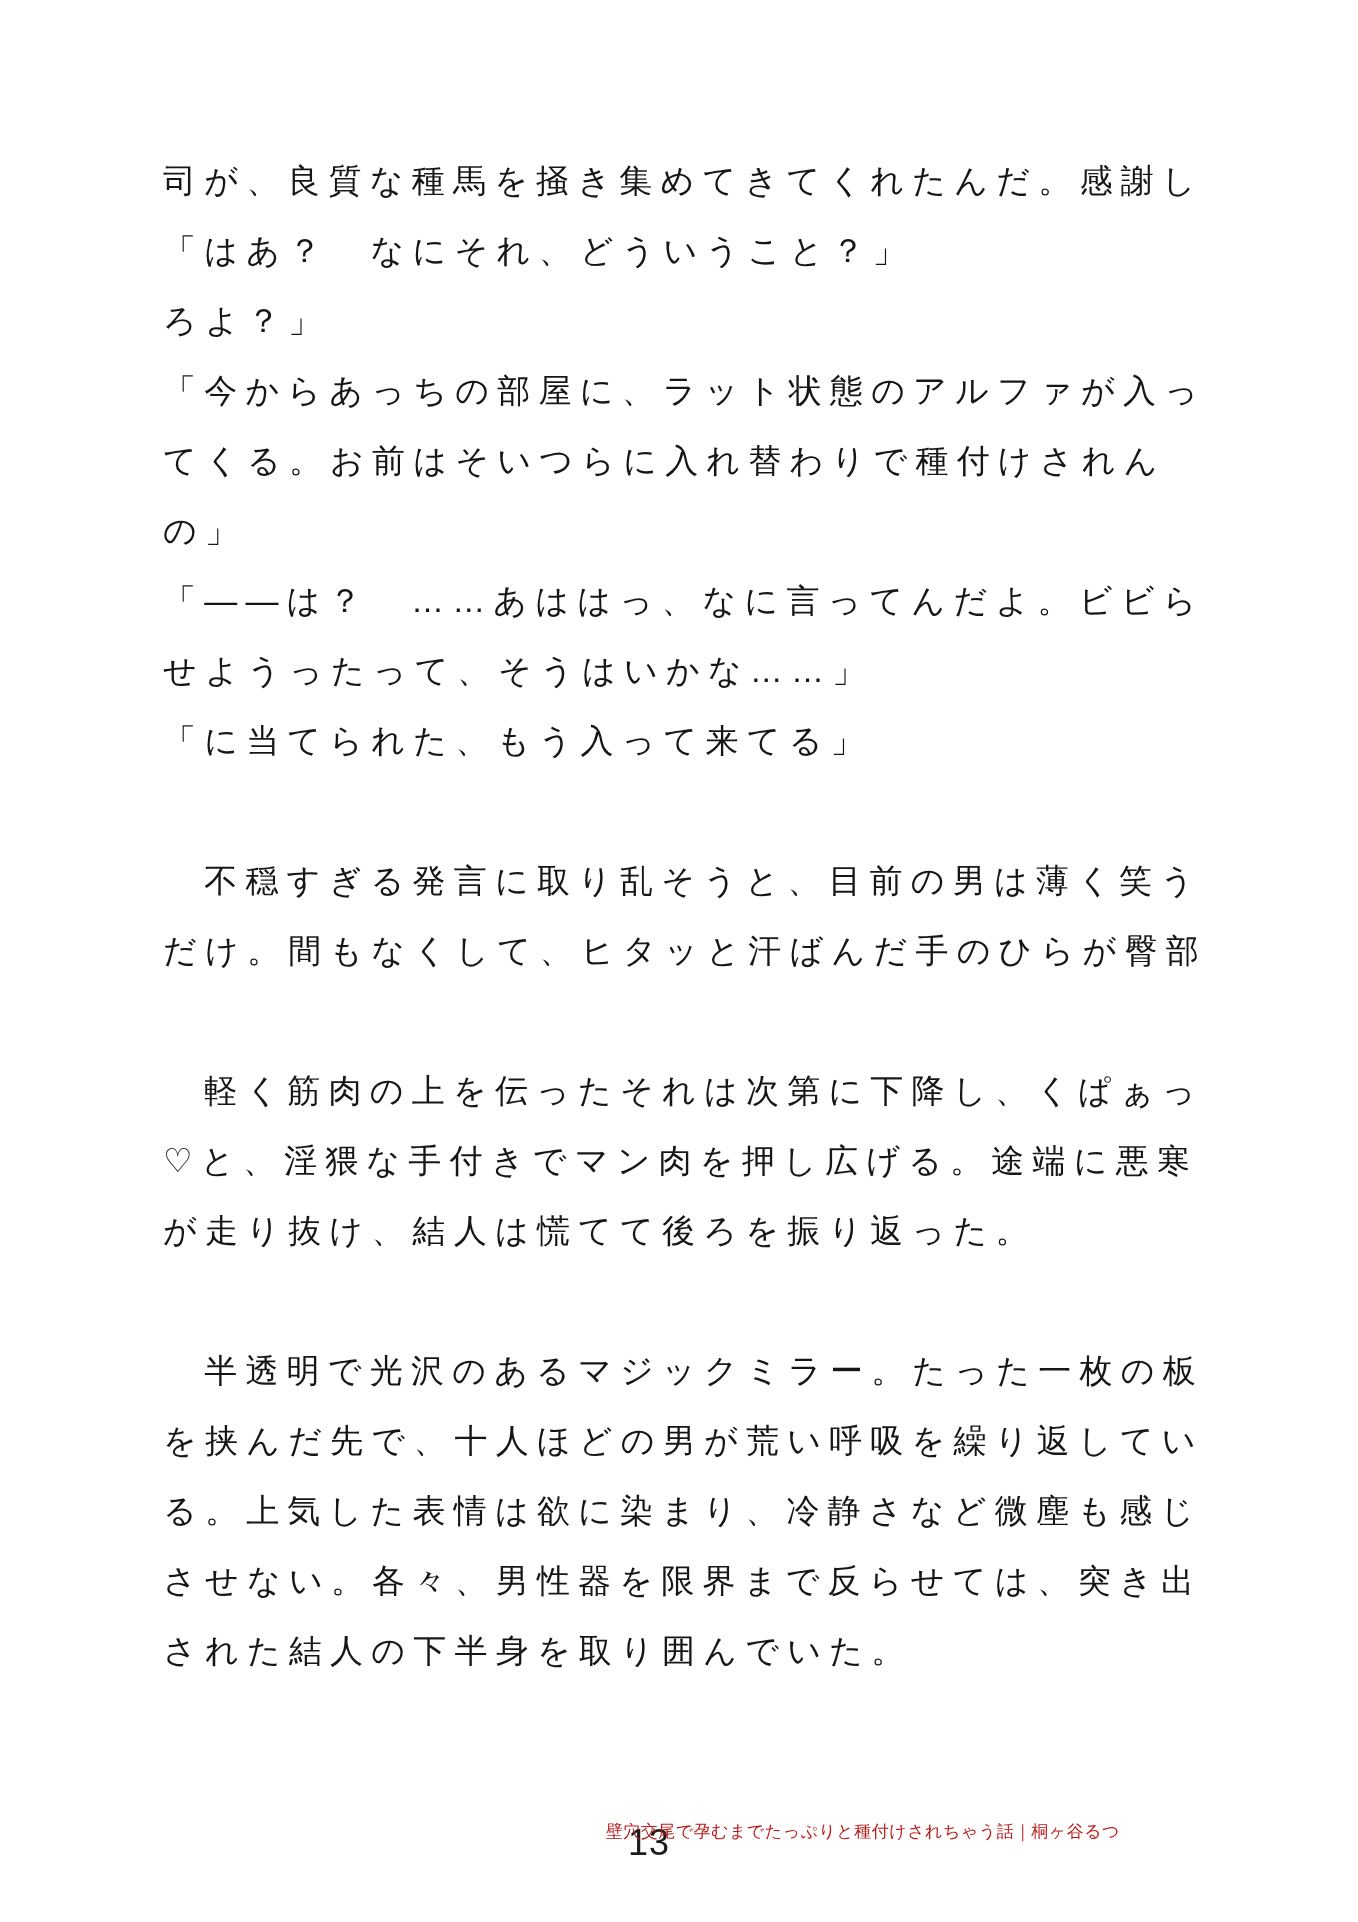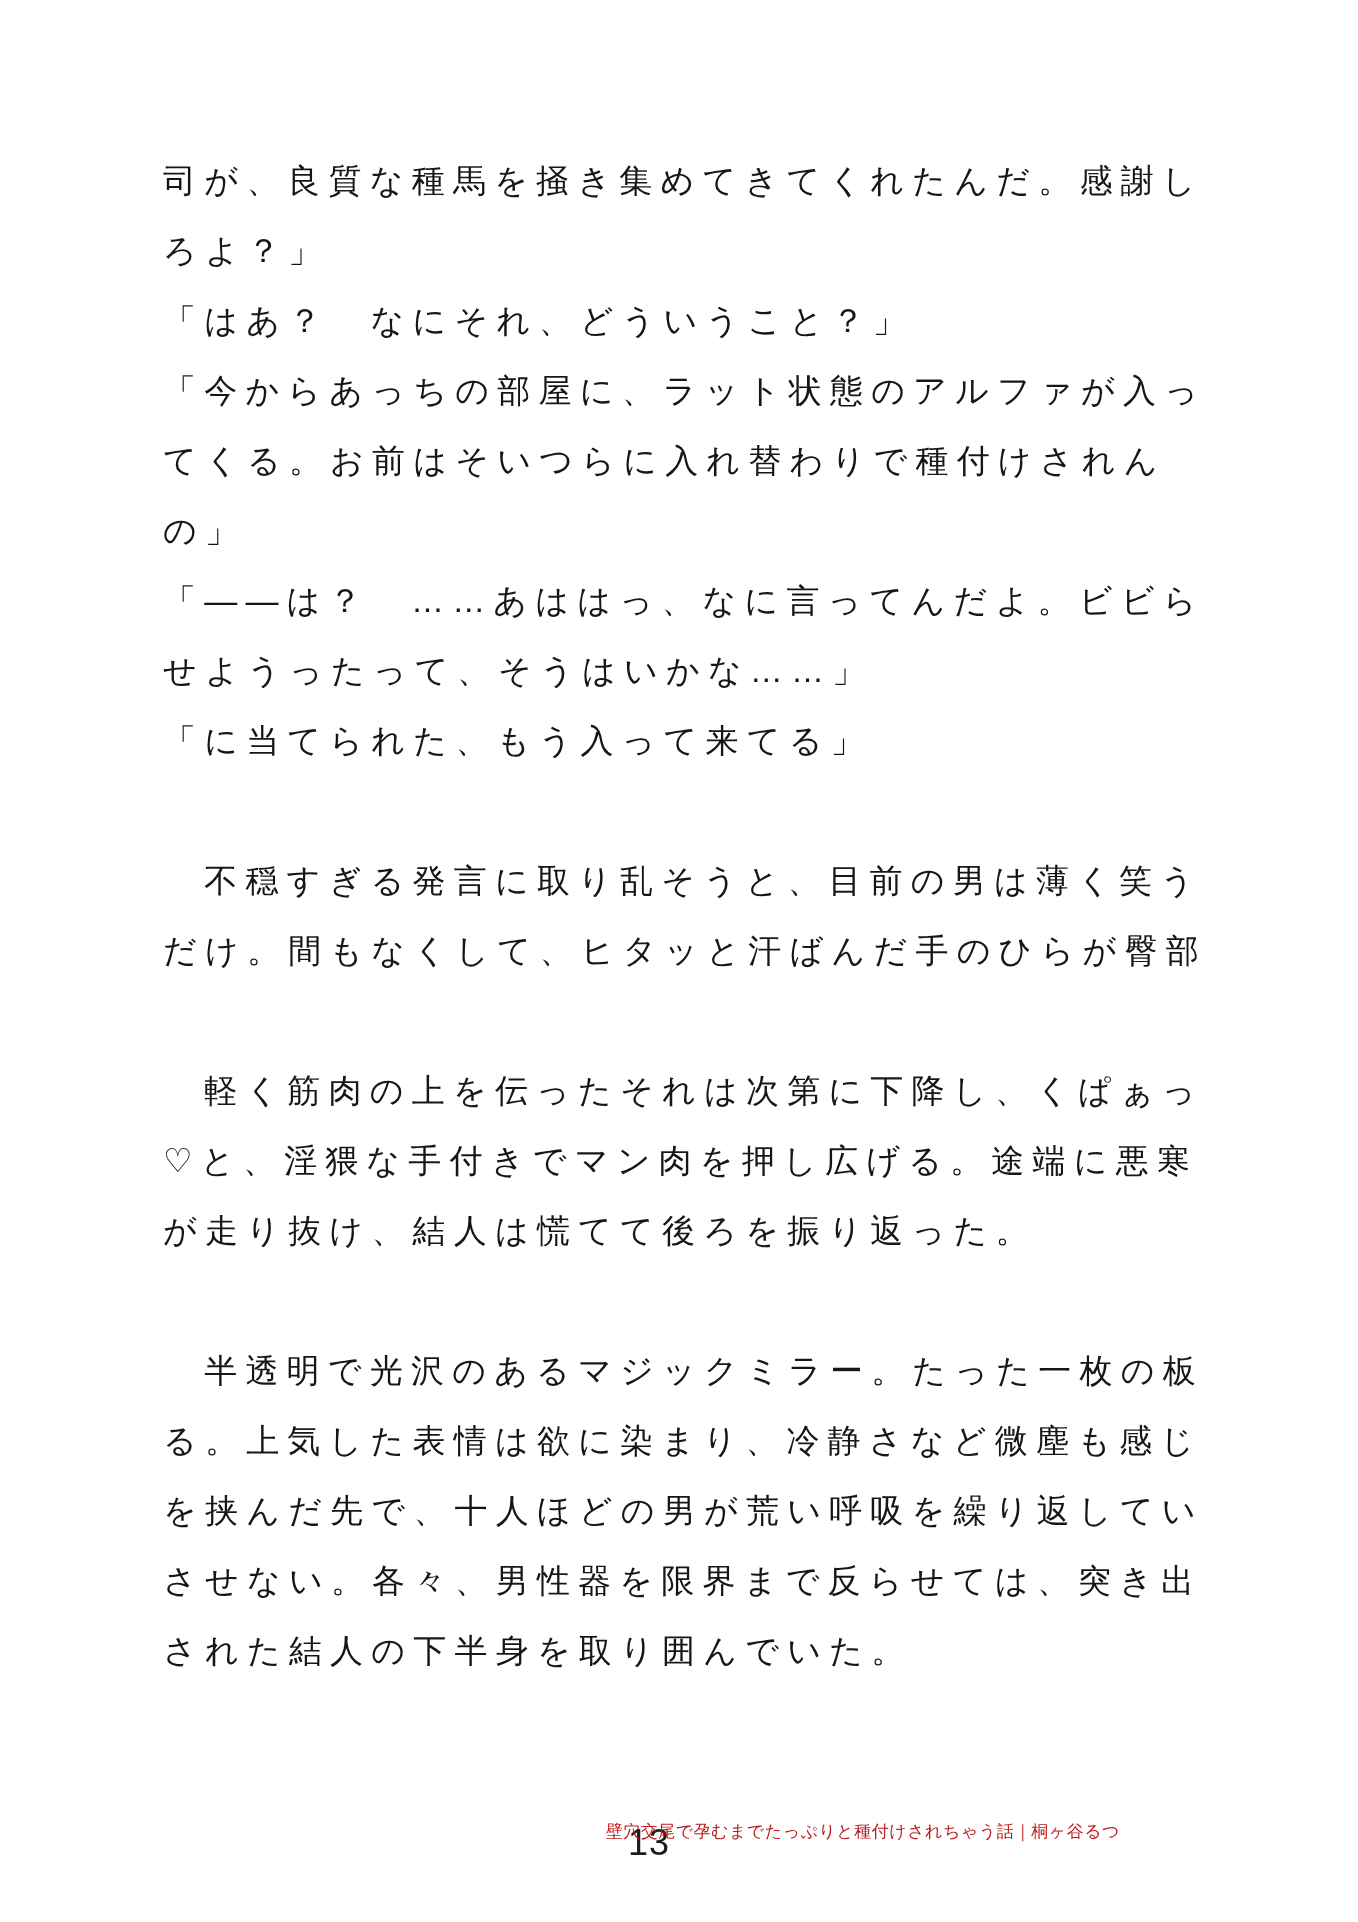"ろよ？」" div.line { order: before "「はあ？ なにそれ、どういうこと？」" -> after "「はあ？ なにそれ、どういうこと？」" }
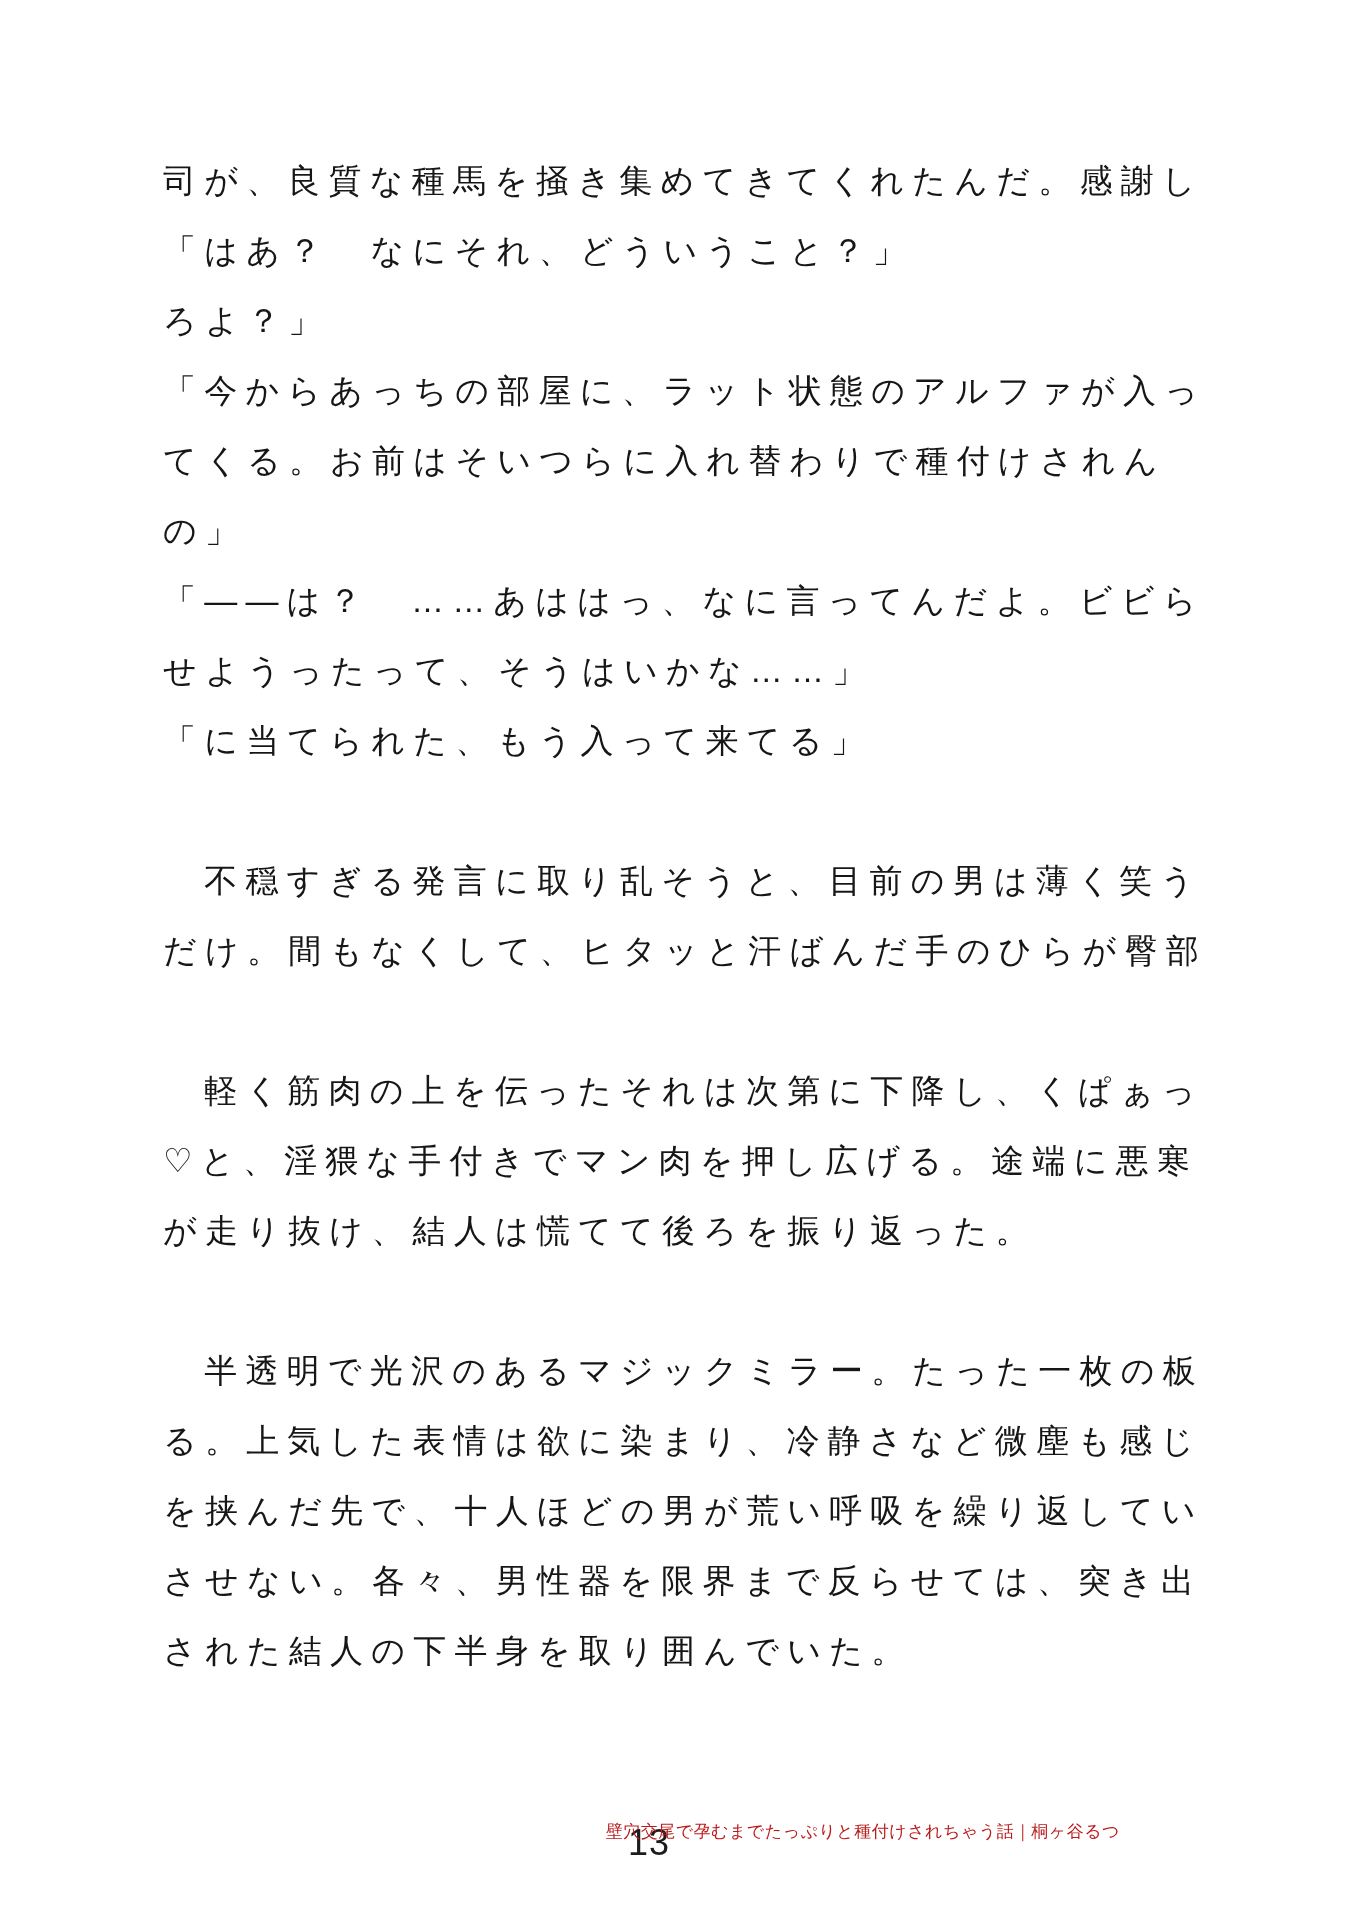"る。上気した表情は欲に染まり、冷静さなど微塵も感じ" div.line { order: before "を挟んだ先で、十人ほどの男が荒い呼吸を繰り返してい" -> after "を挟んだ先で、十人ほどの男が荒い呼吸を繰り返してい" }
